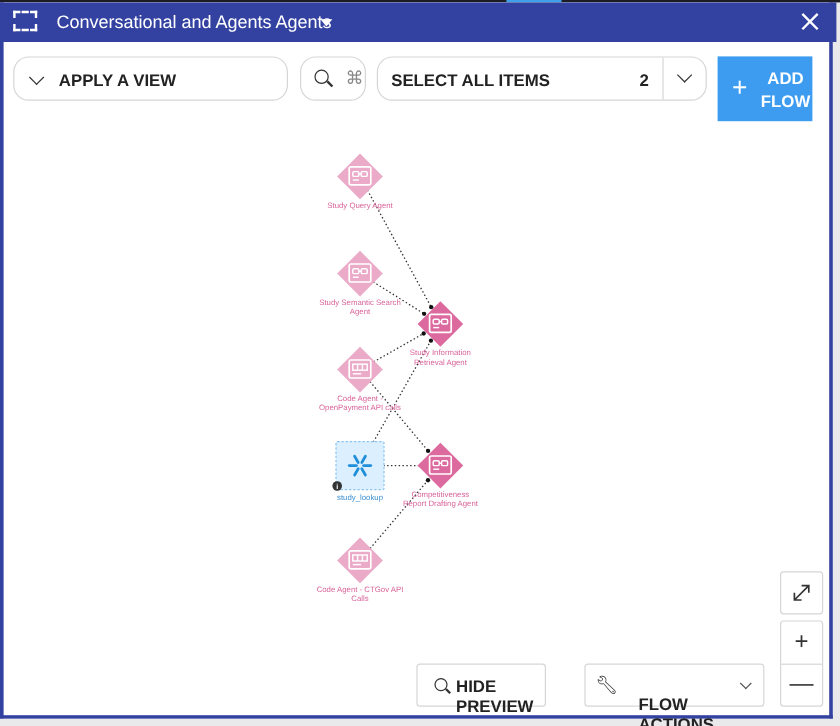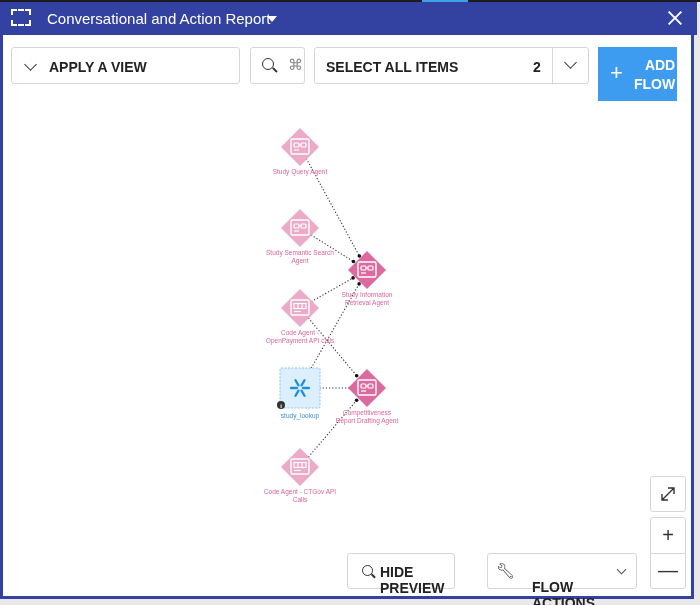"Conversational and Action Report" span.title-text { text: Action Report -> Agents Agents }
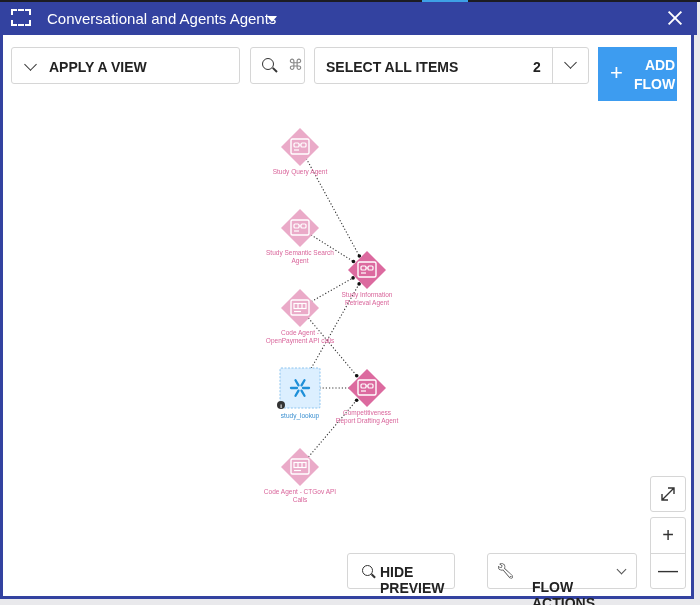"APPLY A VIEW" .box { border-radius: 3px -> 13px }
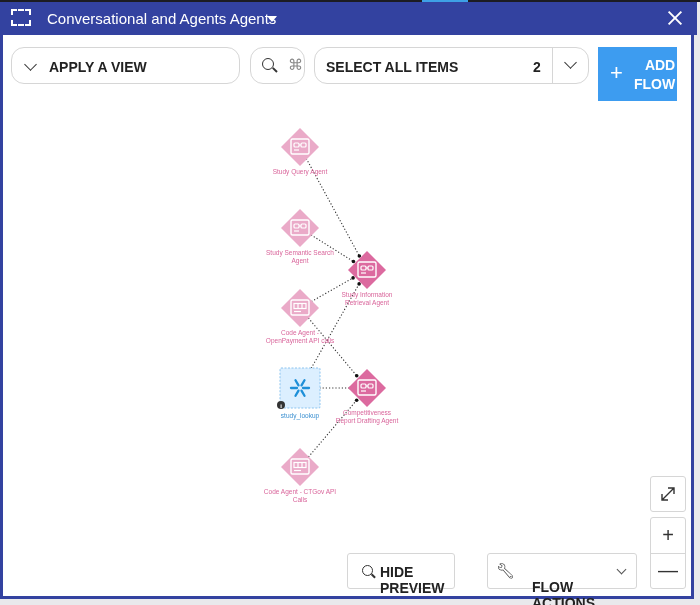"ADD" .add-item .lbl { text-align: right -> center }
